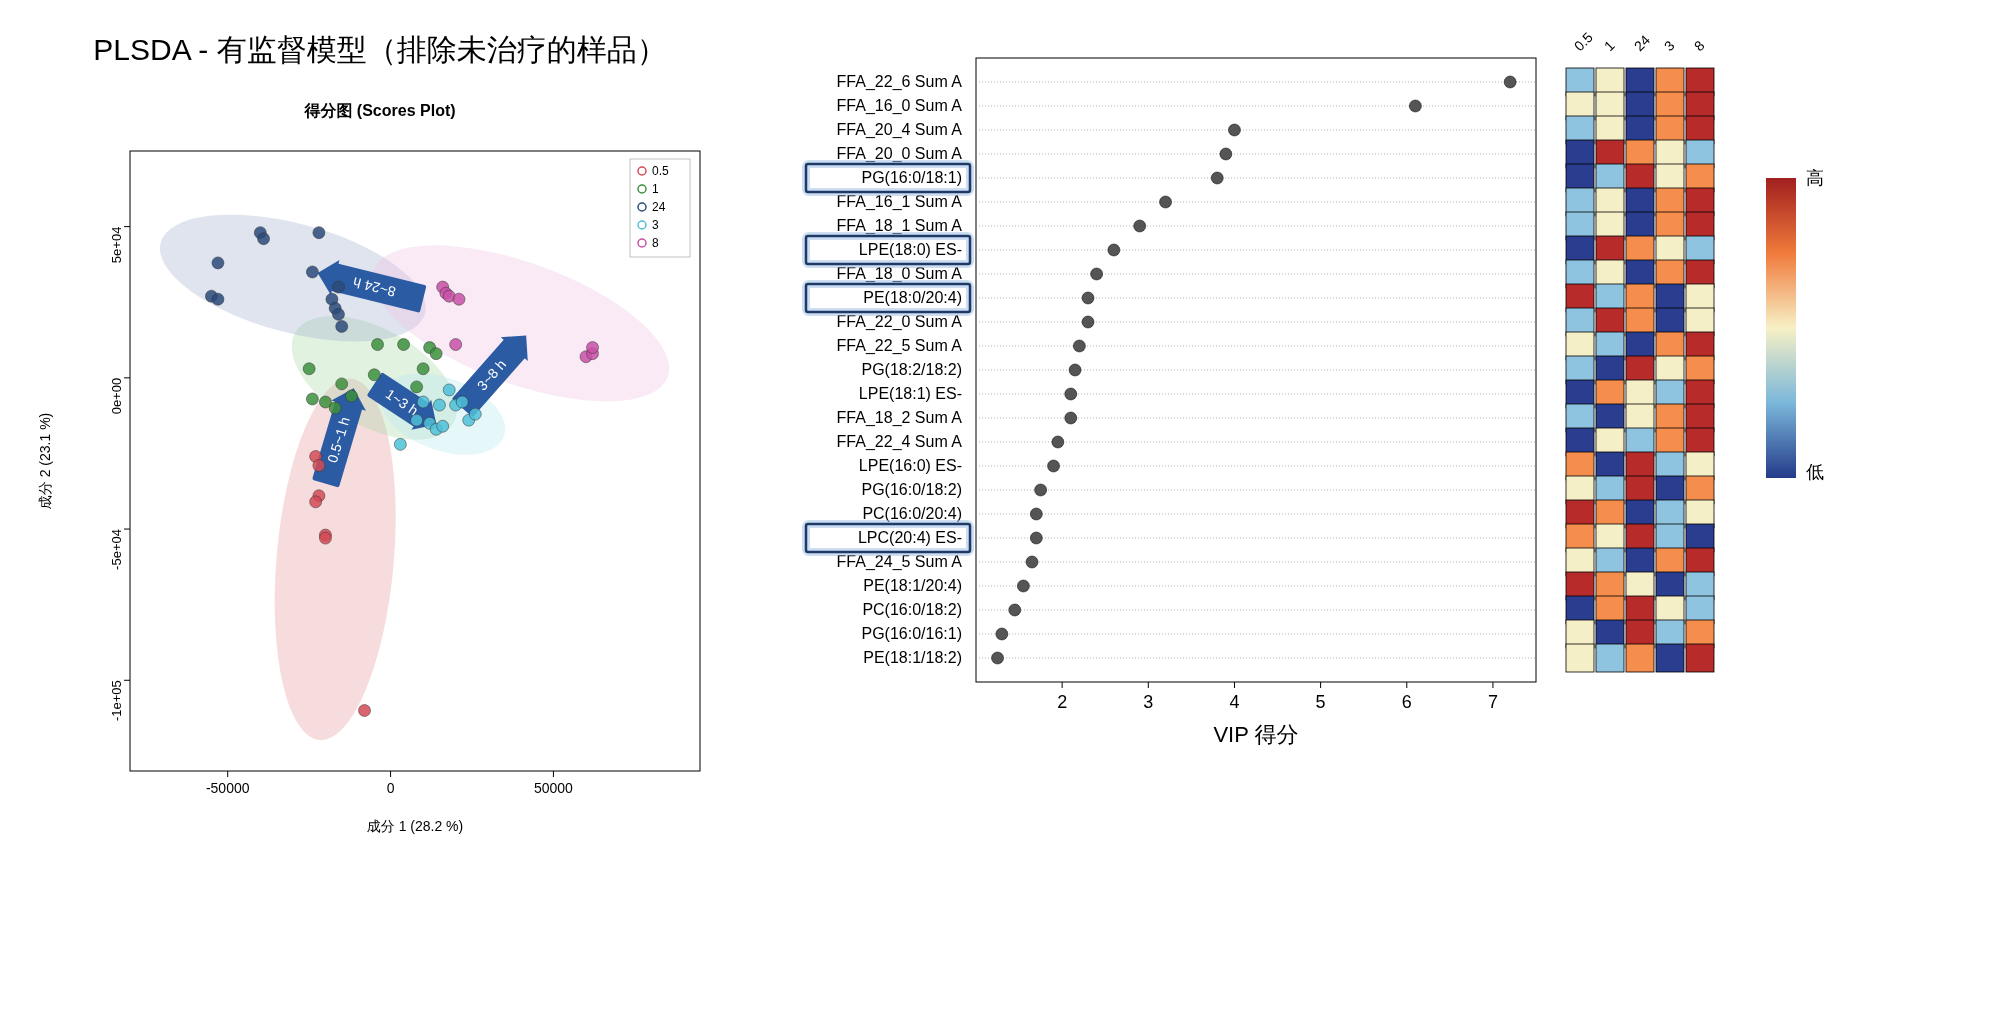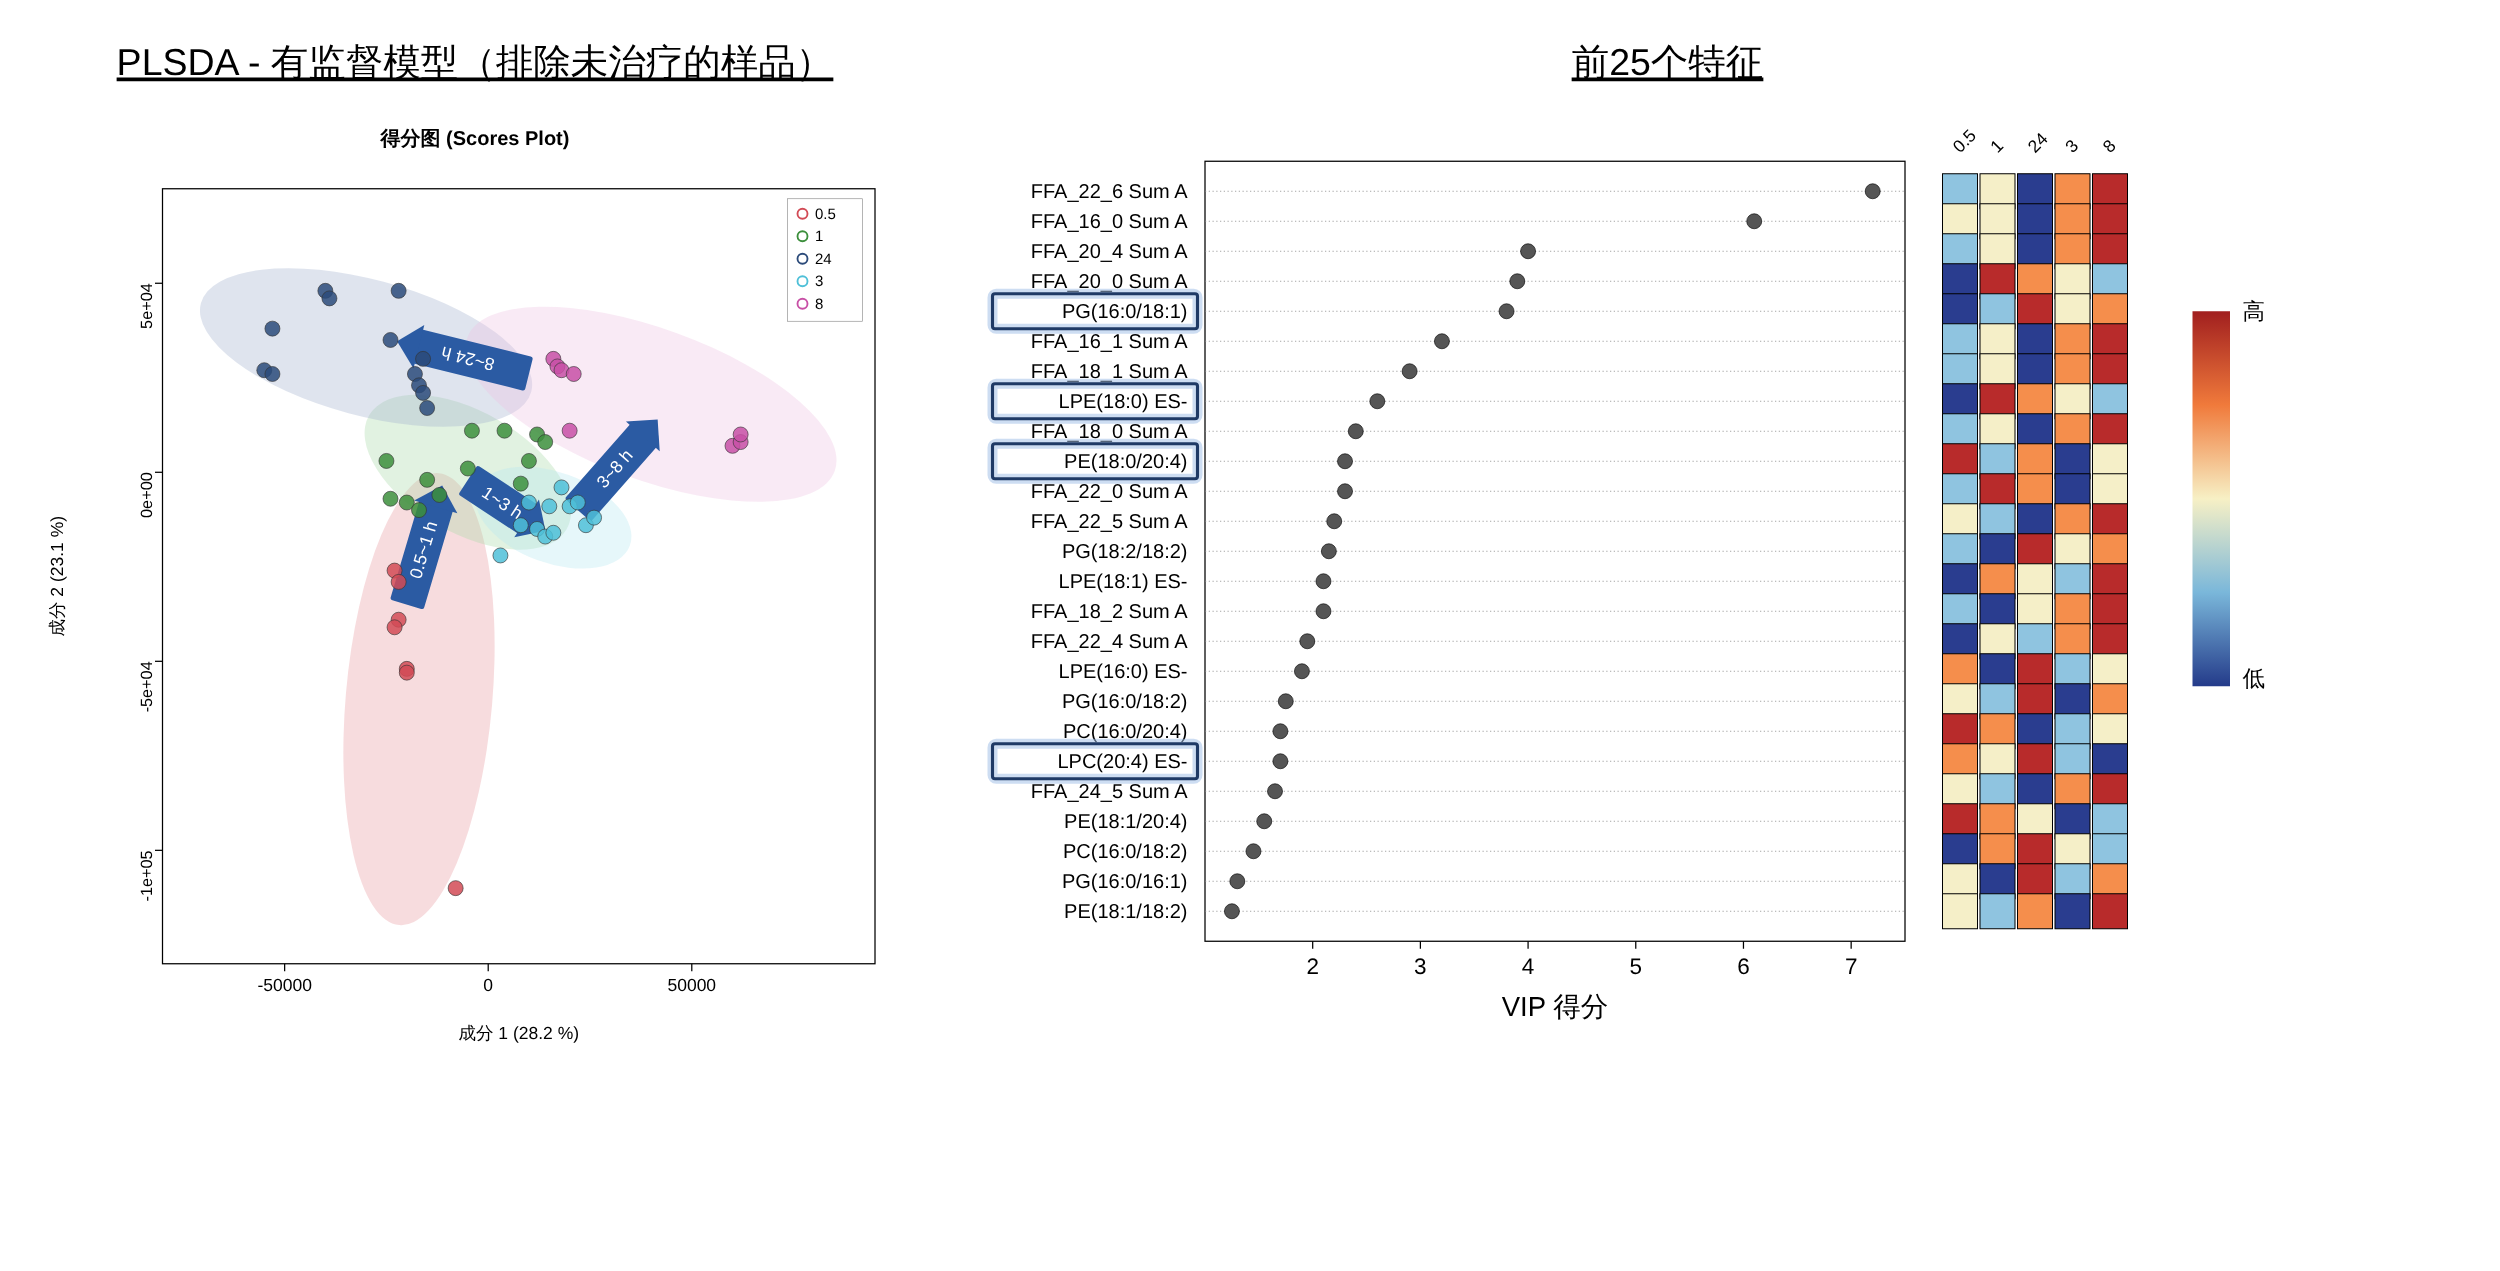"PLSDA - 有监督模型（排除未治疗的样品）" .container { gap: 24px -> 36px; text-decoration: underline -> none }
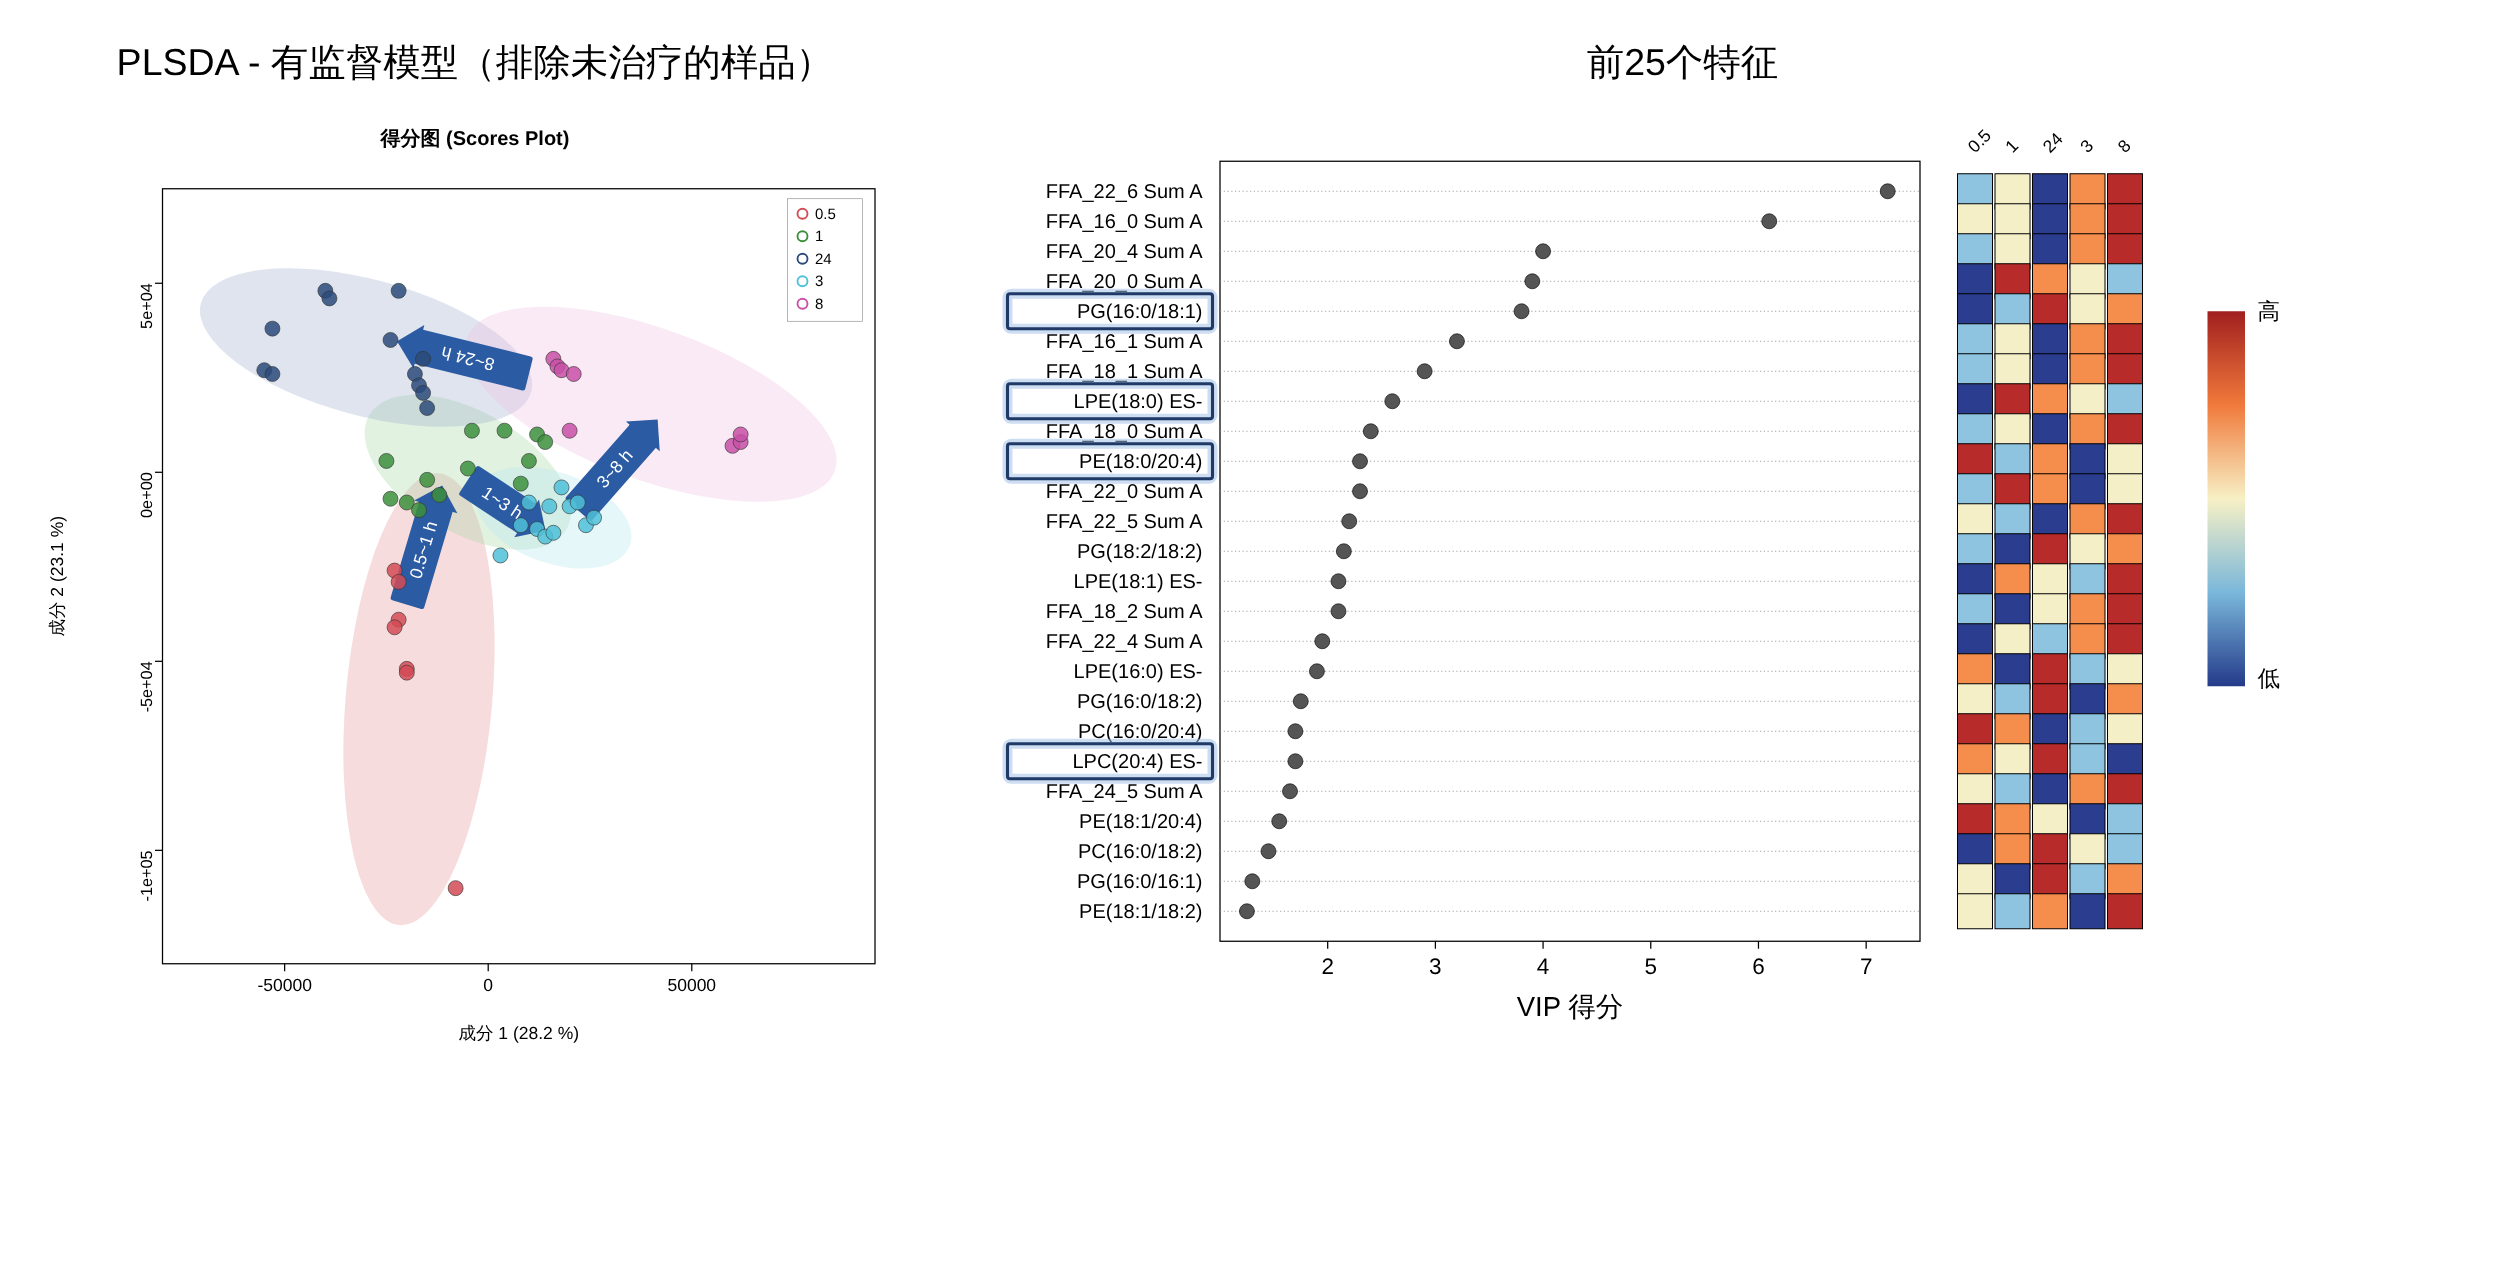"前25个特征" div.panel-title { html: <div>前25个特征</div> -> none }
